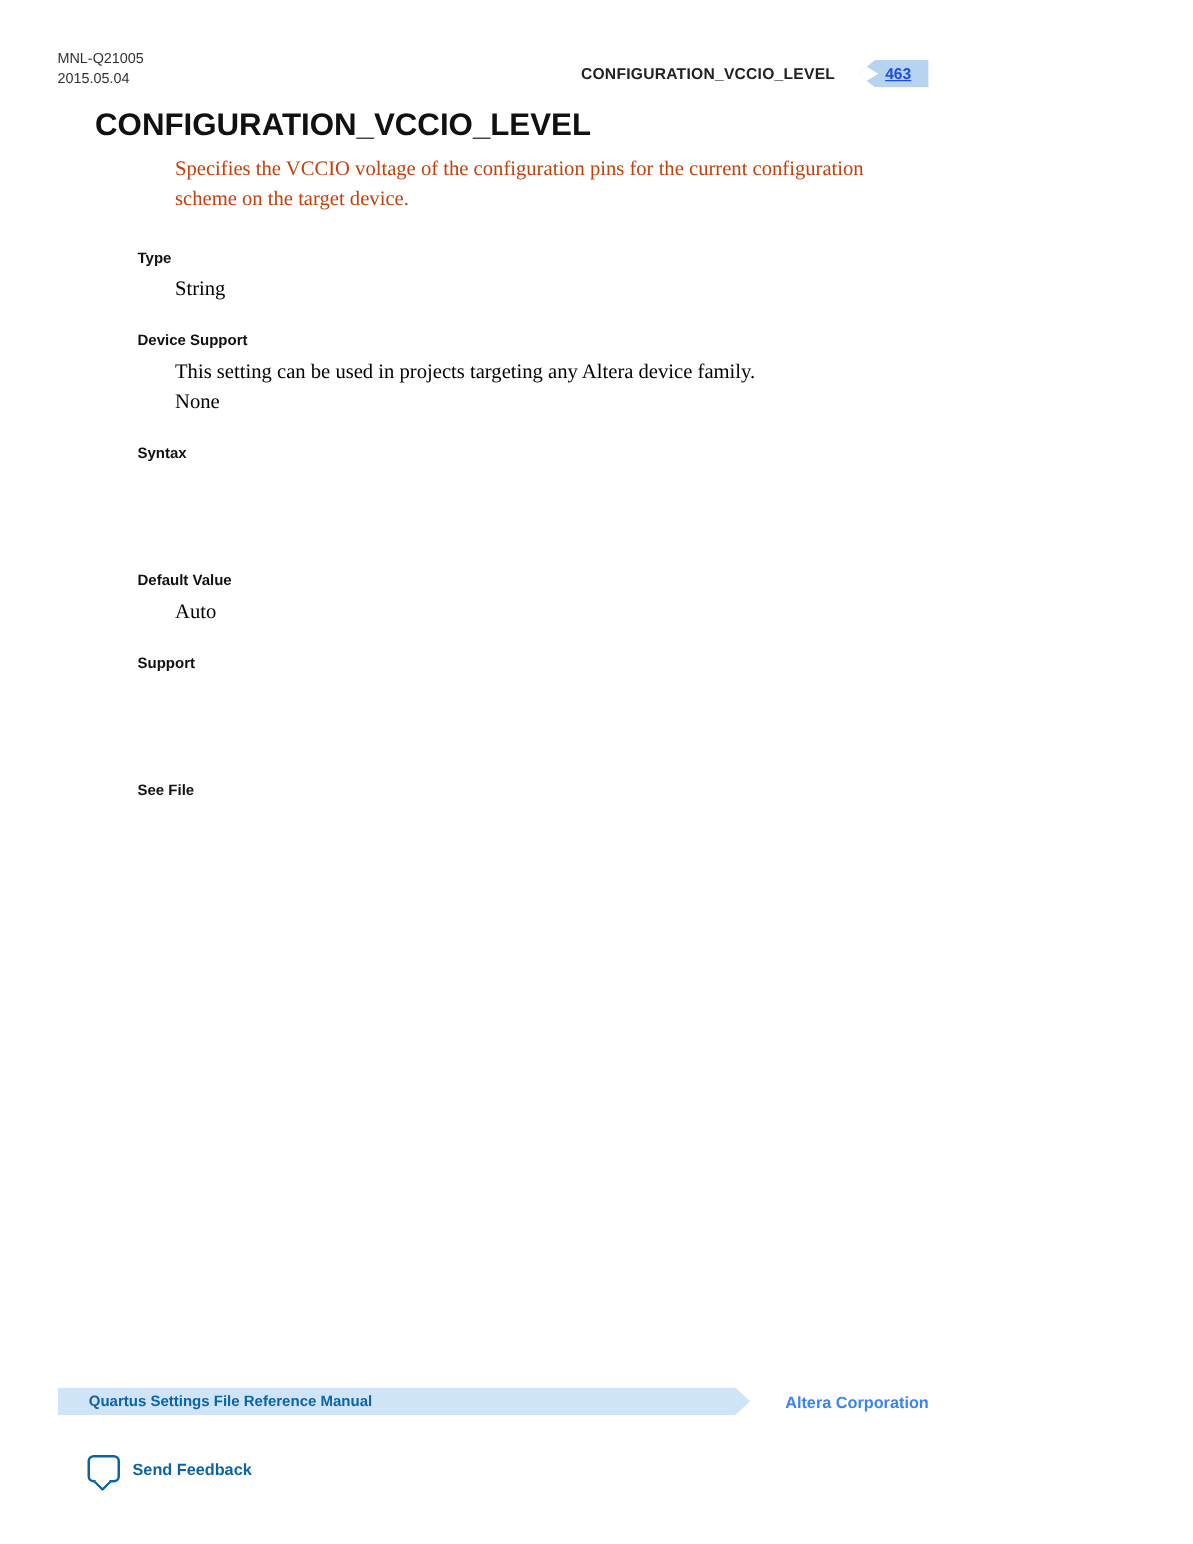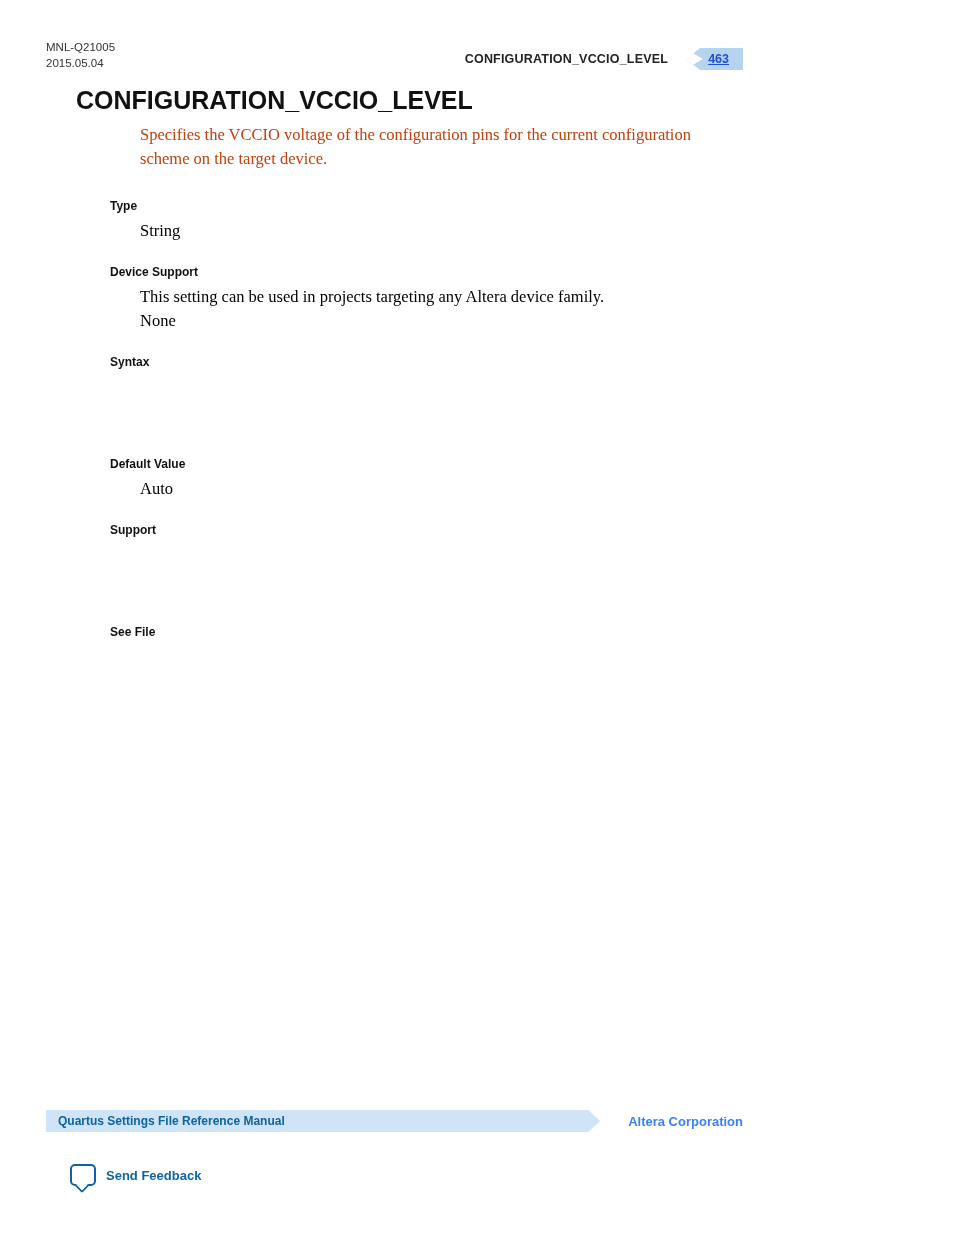"Quartus Settings File Reference Manual" .footer-ribbon { padding-left: 12px -> 25px }
